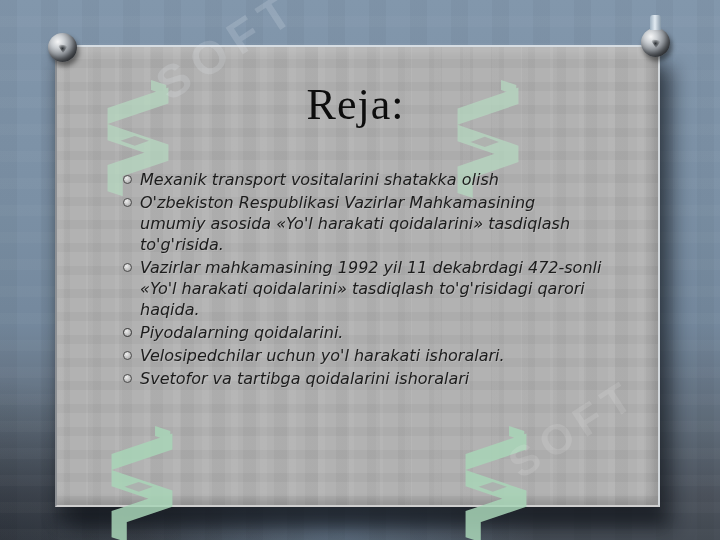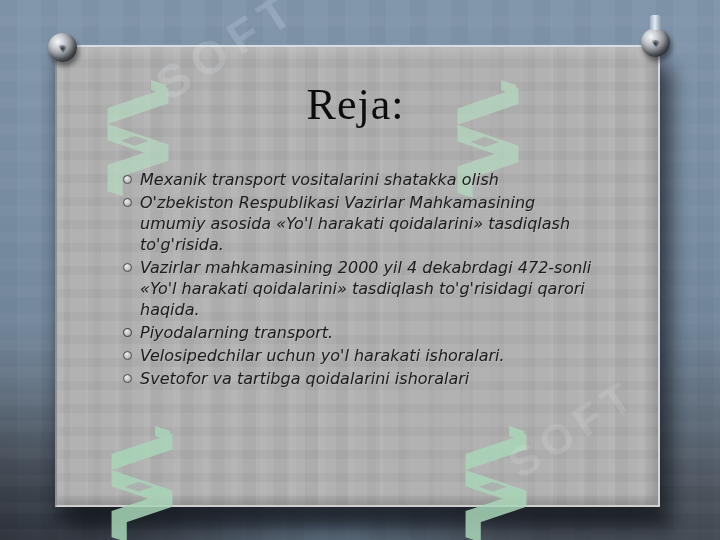"Vazirlar mahkamasining 2000 yil 4" span { text: 2000 yil 4 -> 1992 yil 11 }
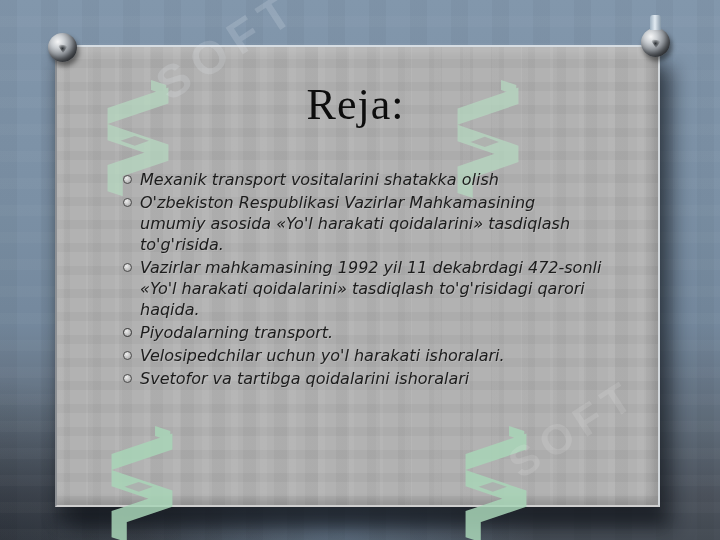"Piyodalarning transport." span { text: transport -> qoidalarini }
